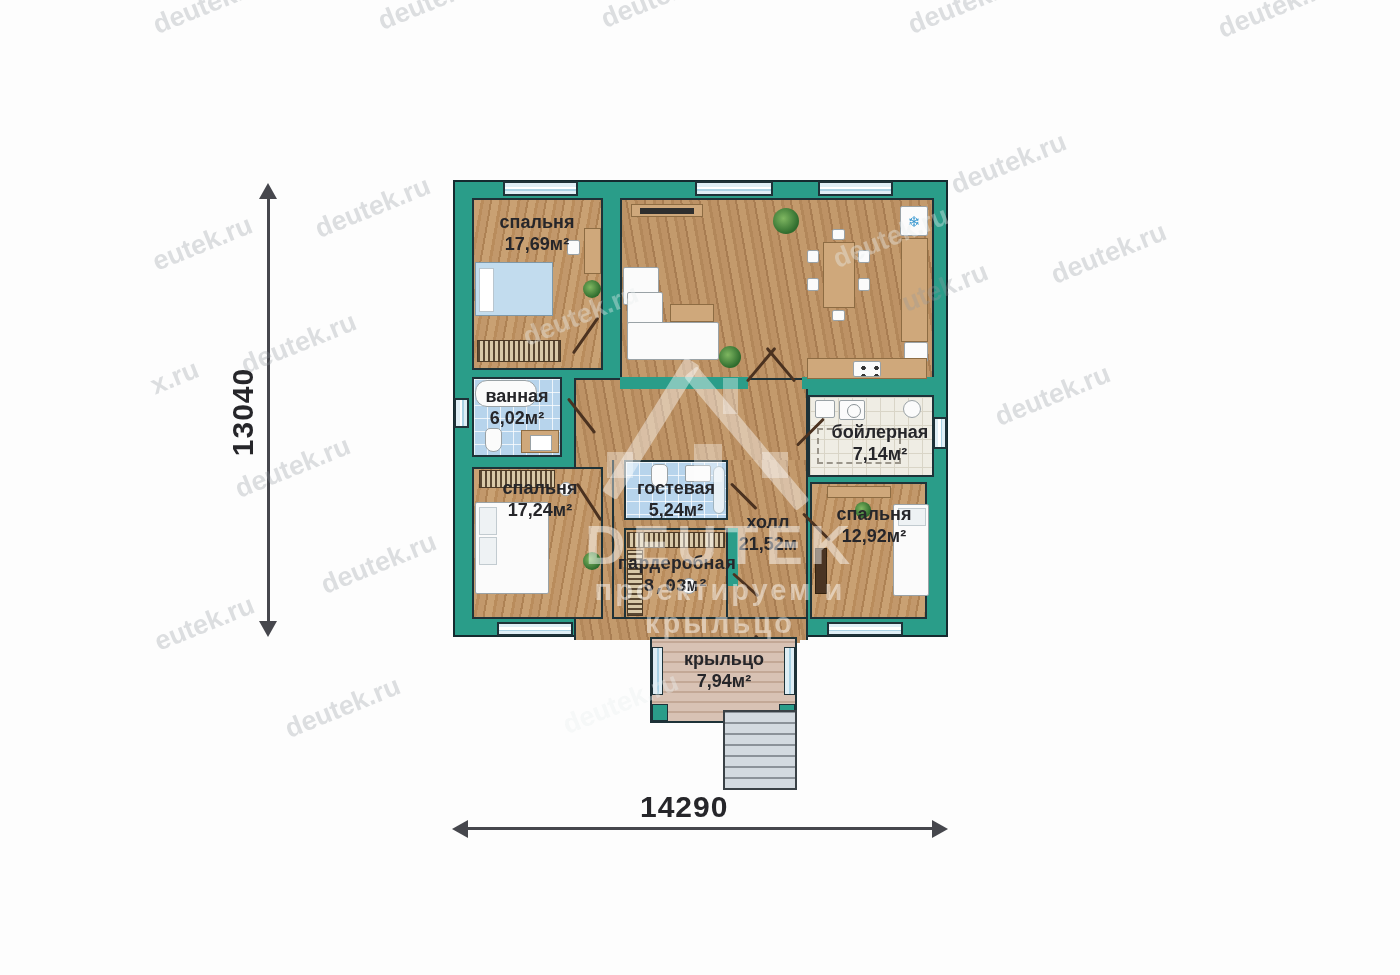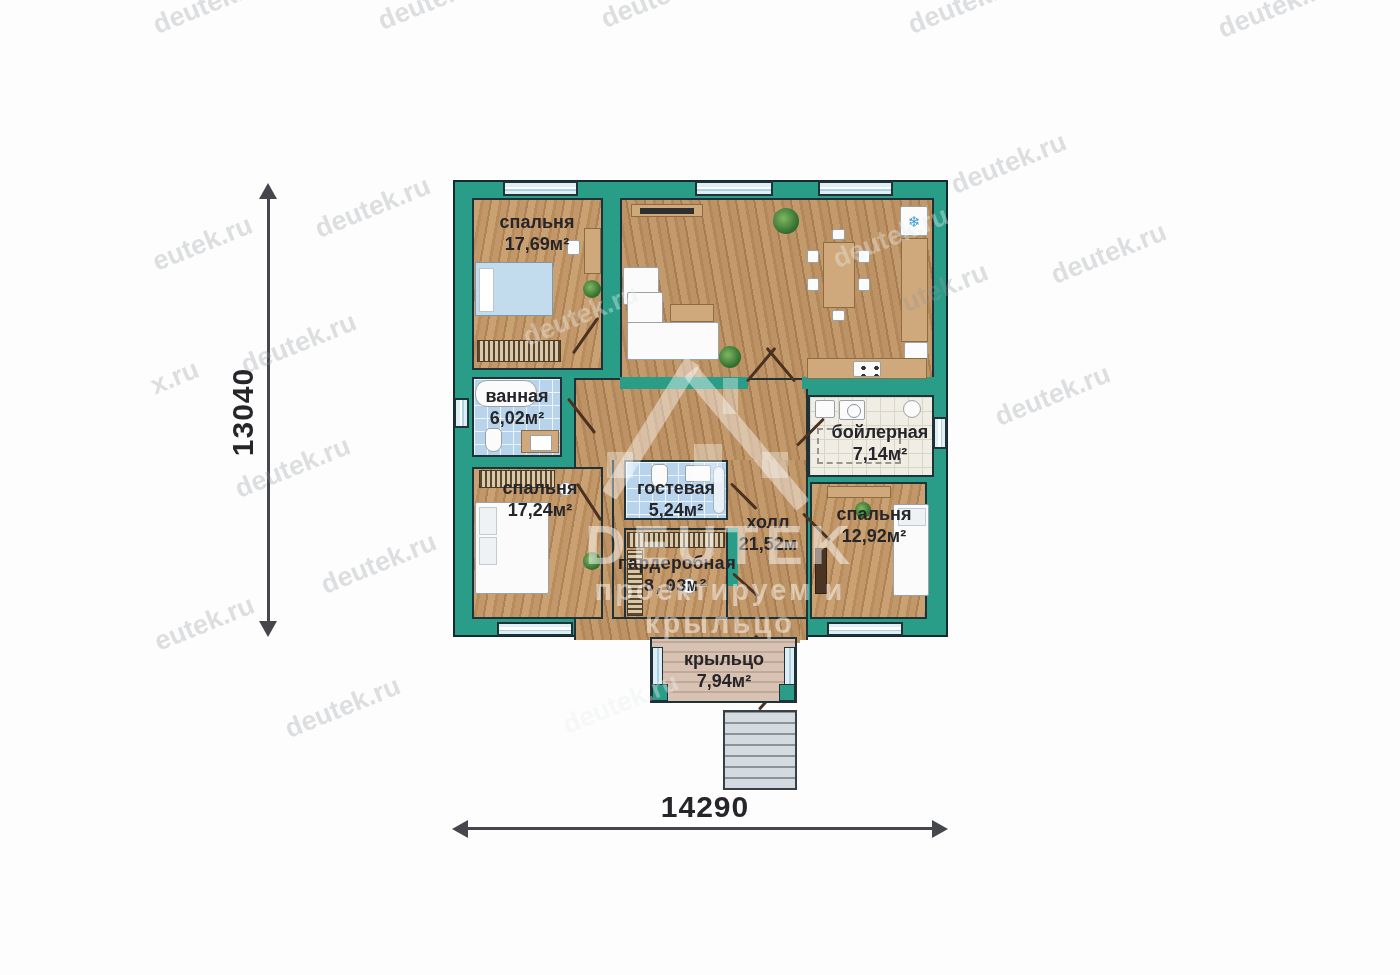"крыльцо" .porch { height: 66px -> 86px }
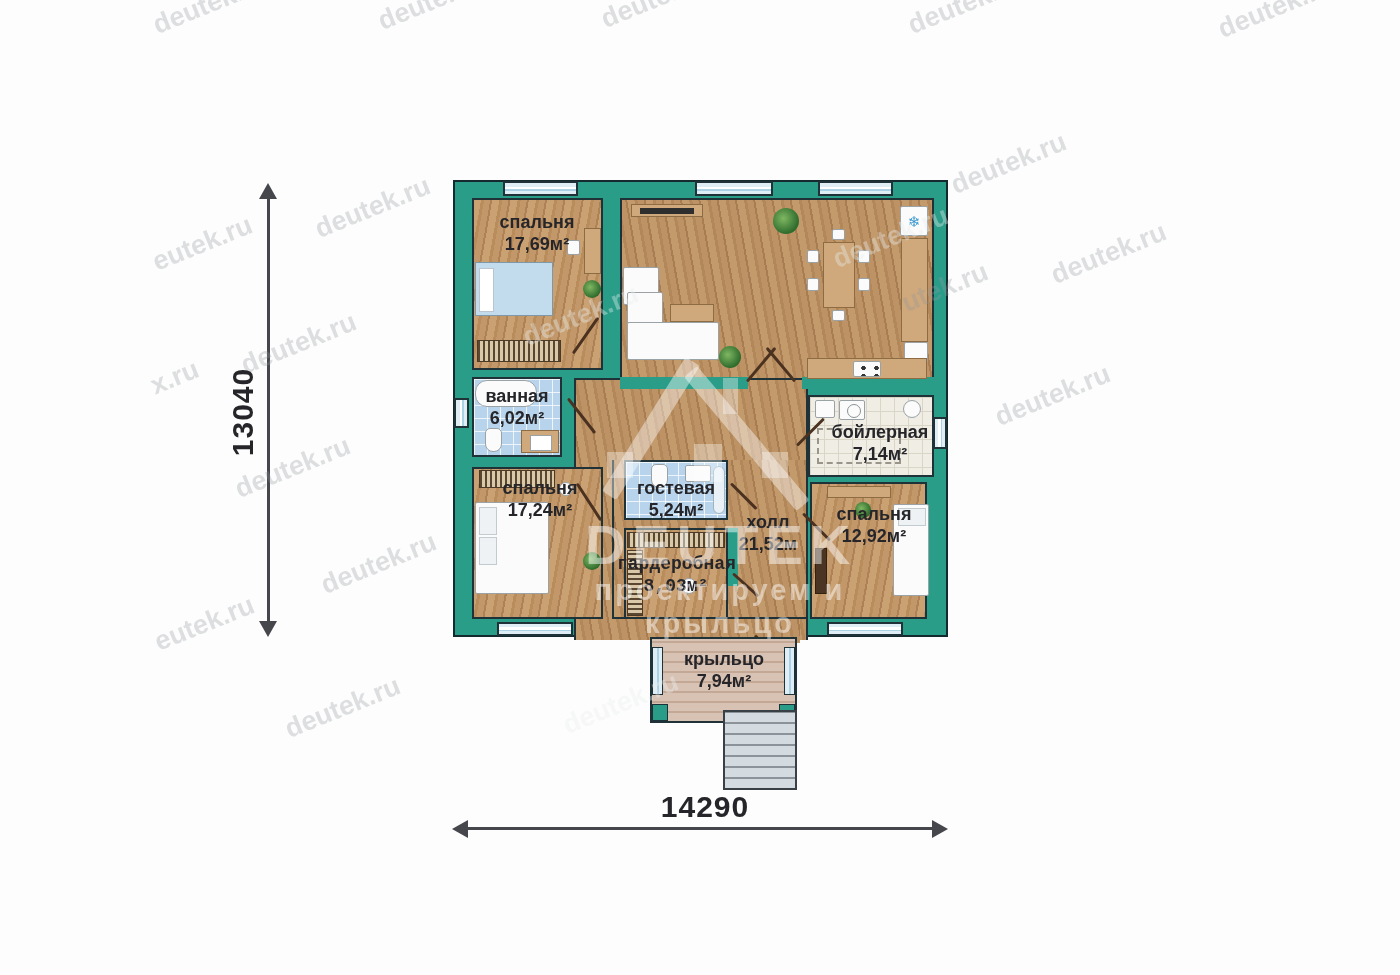"14290" div.dim-label { text-align: center -> left }
